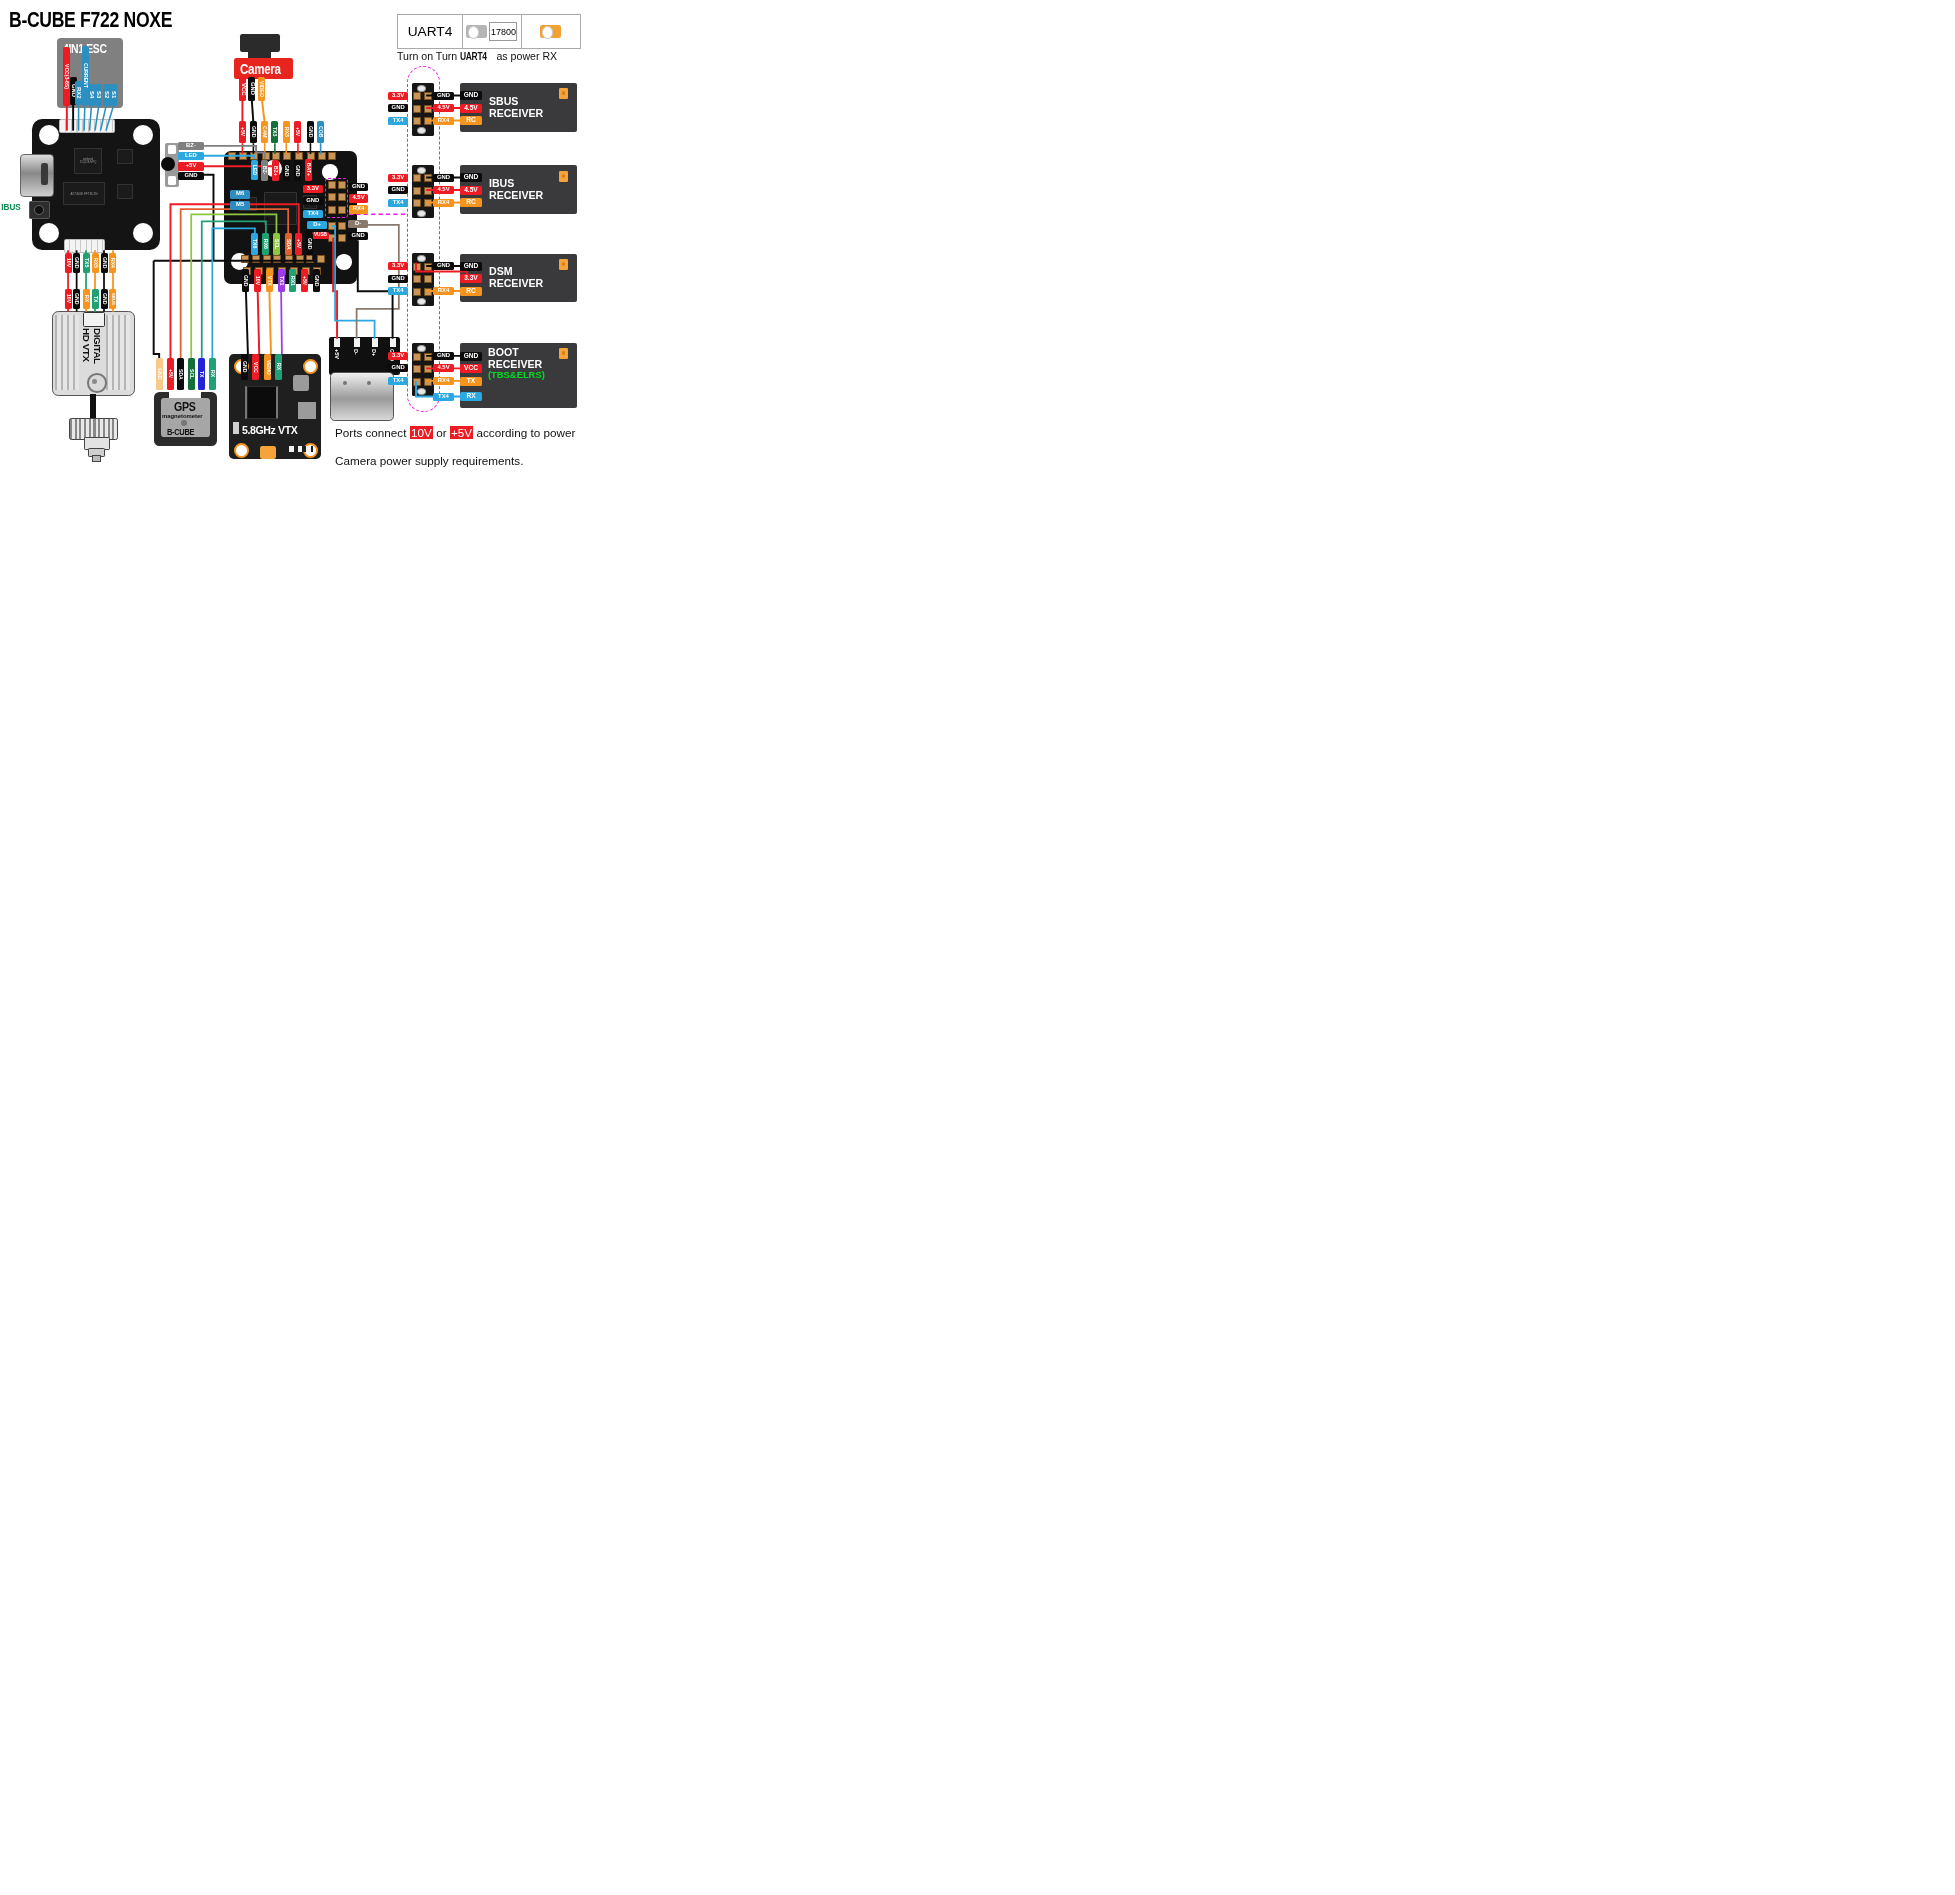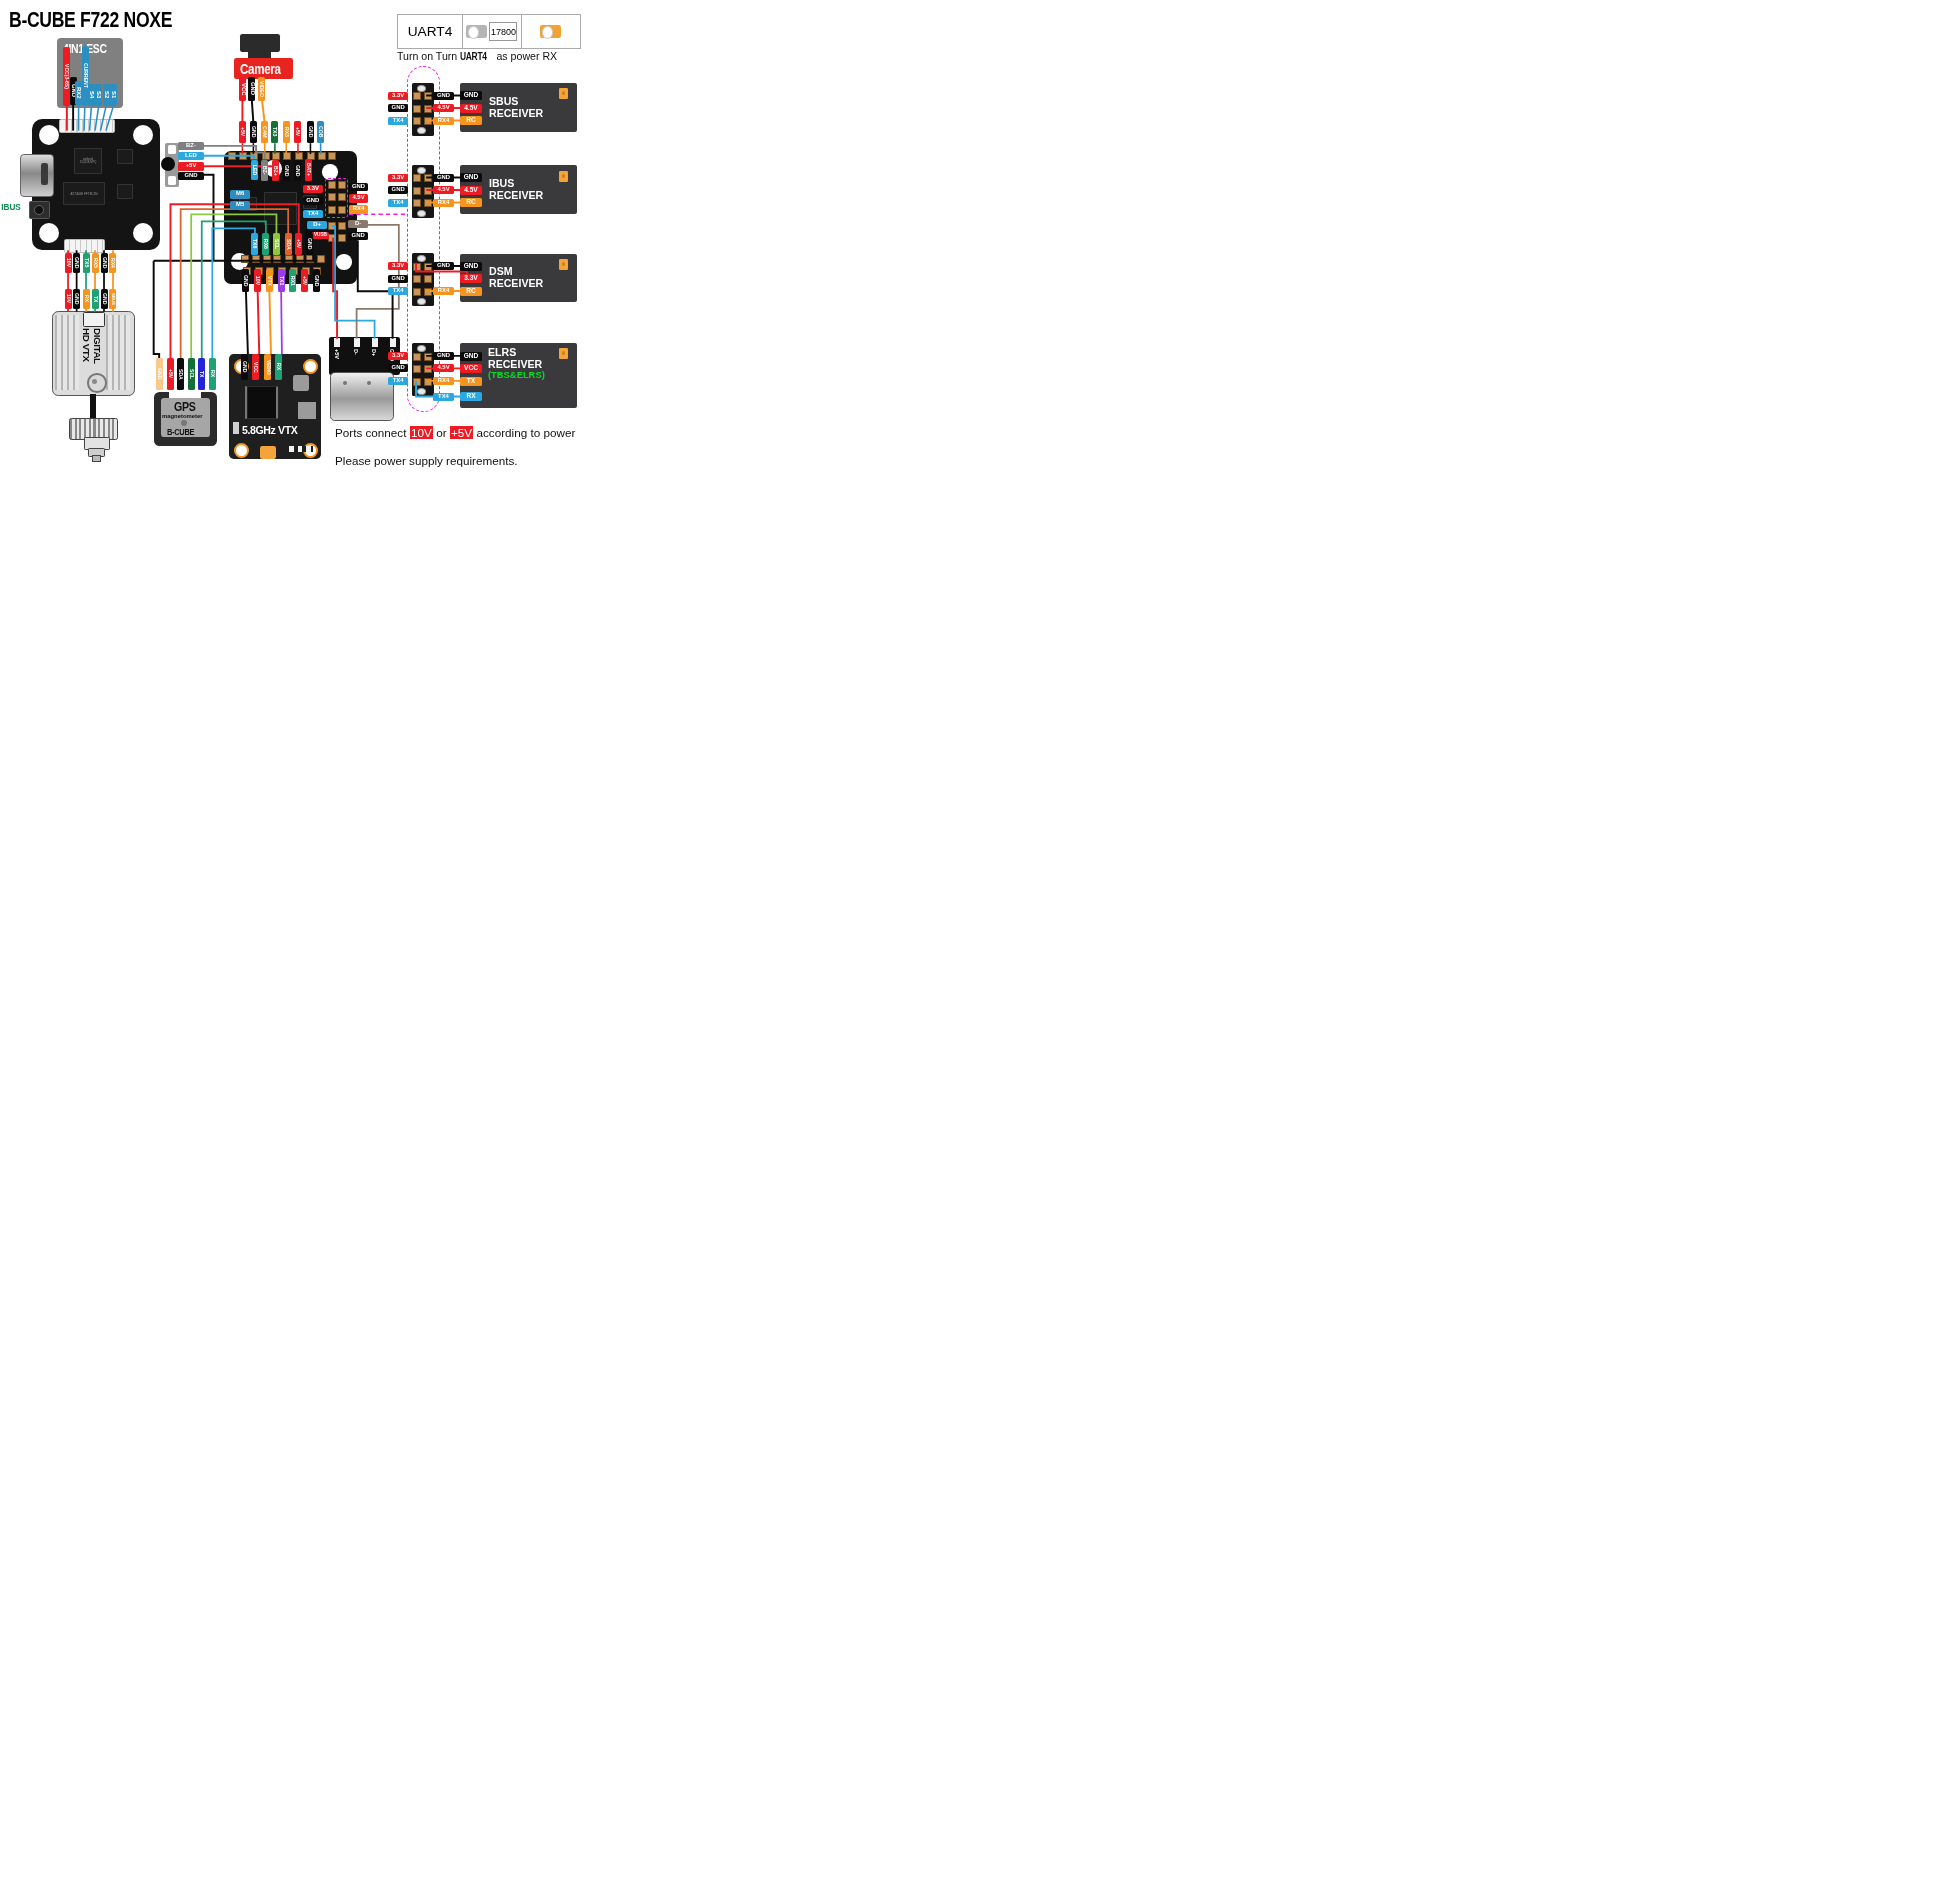"ELRS" div { text: ELRS -> BOOT }
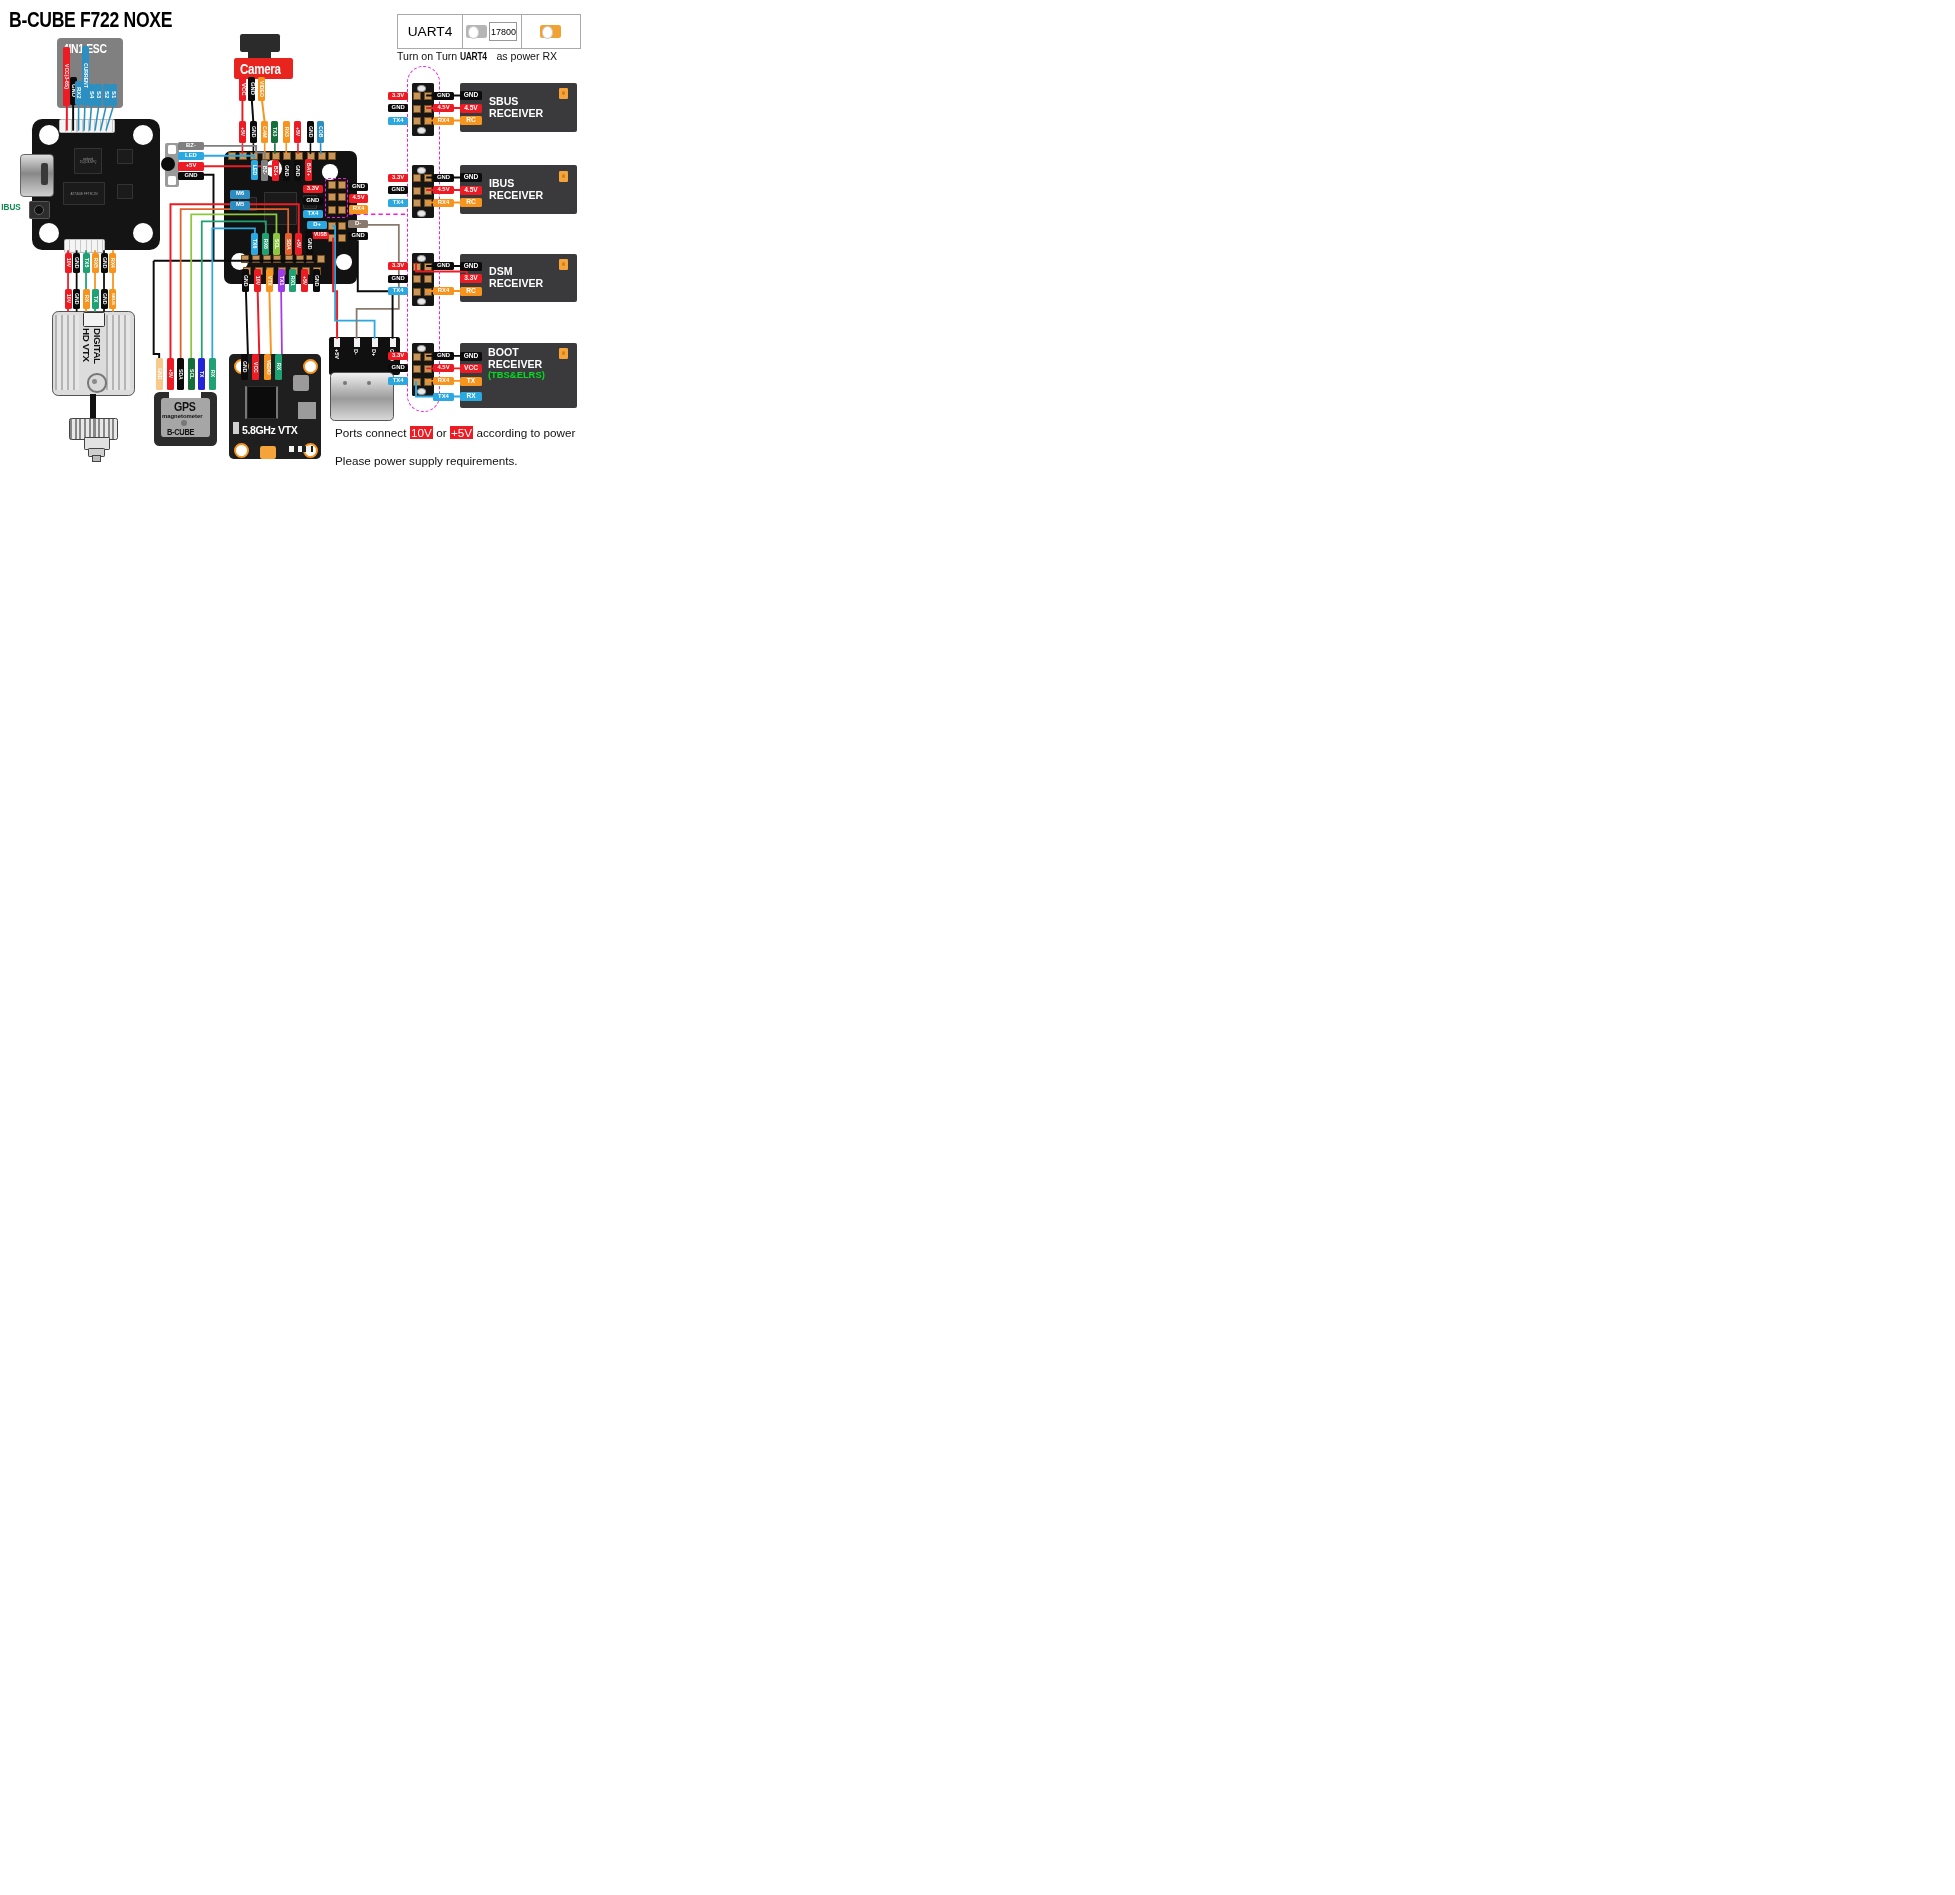"Please power supply requirements." div.abs { text: Please -> Camera }
